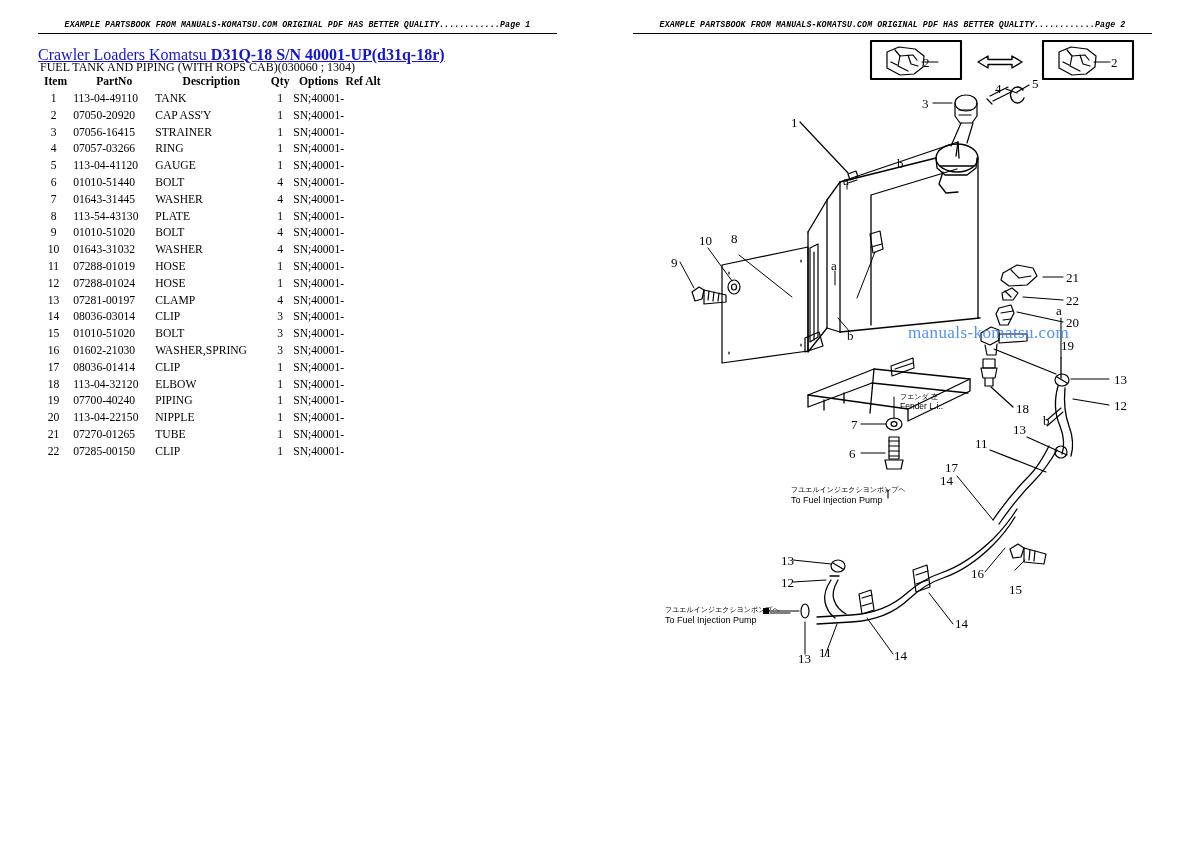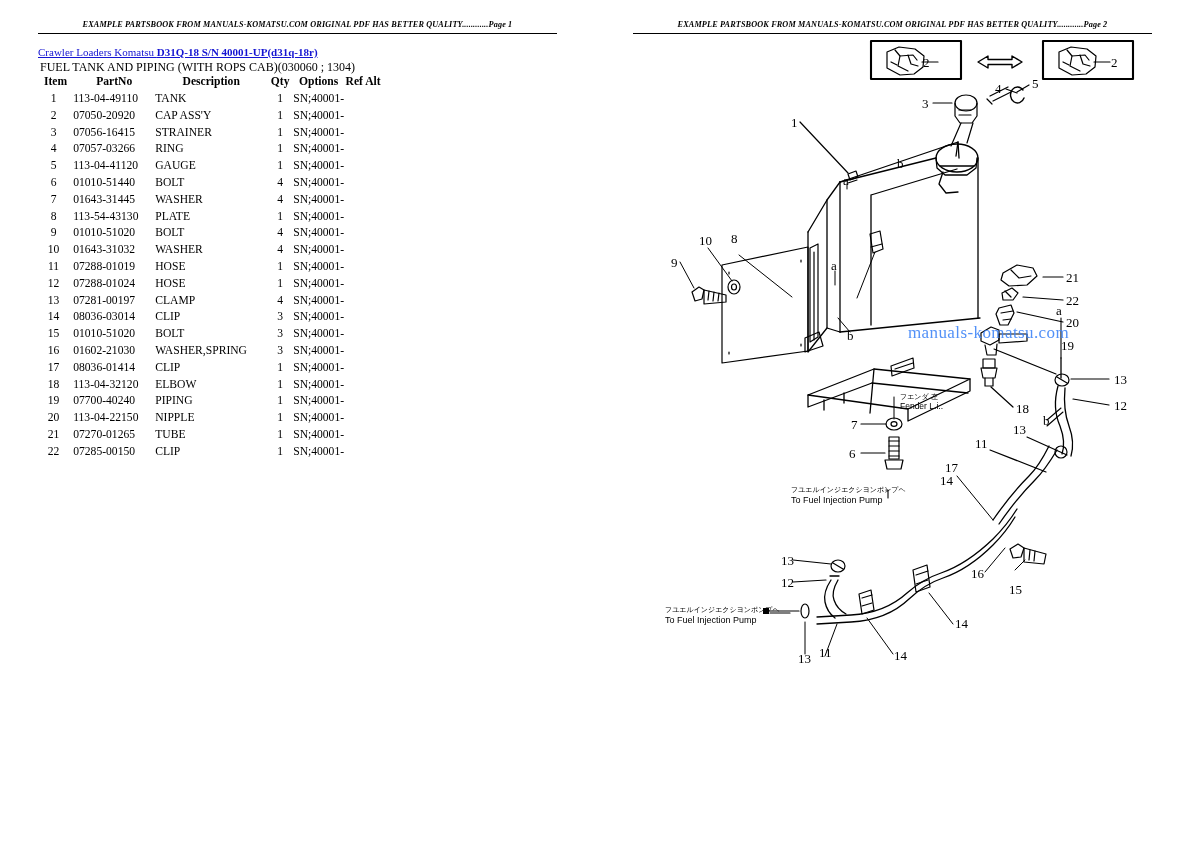"EXAMPLE PARTSBOOK FROM" .page-header .hdr-text { font-family: Liberation Serif, serif -> Liberation Mono, monospace }
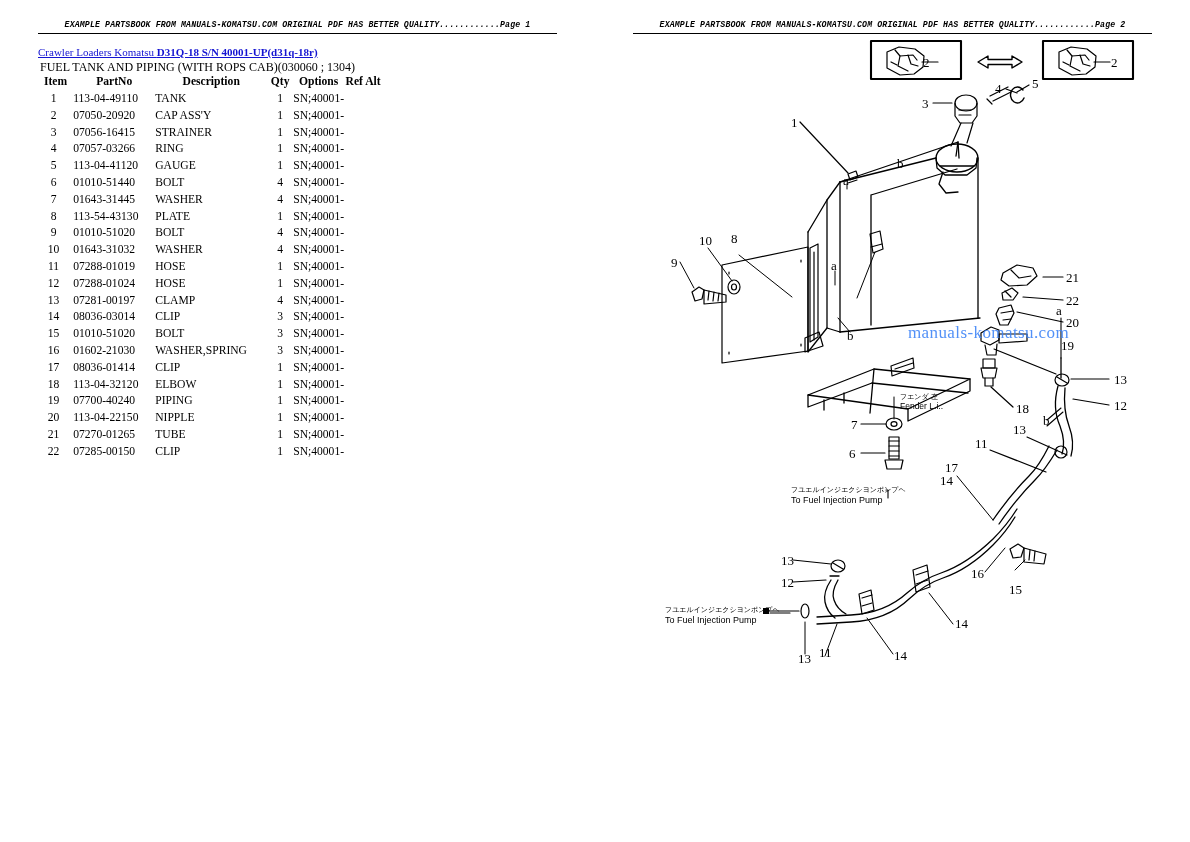"Crawler Loaders Komatsu D31Q-18 S/N" #list-title-link { font-size: 11px -> 16px }
